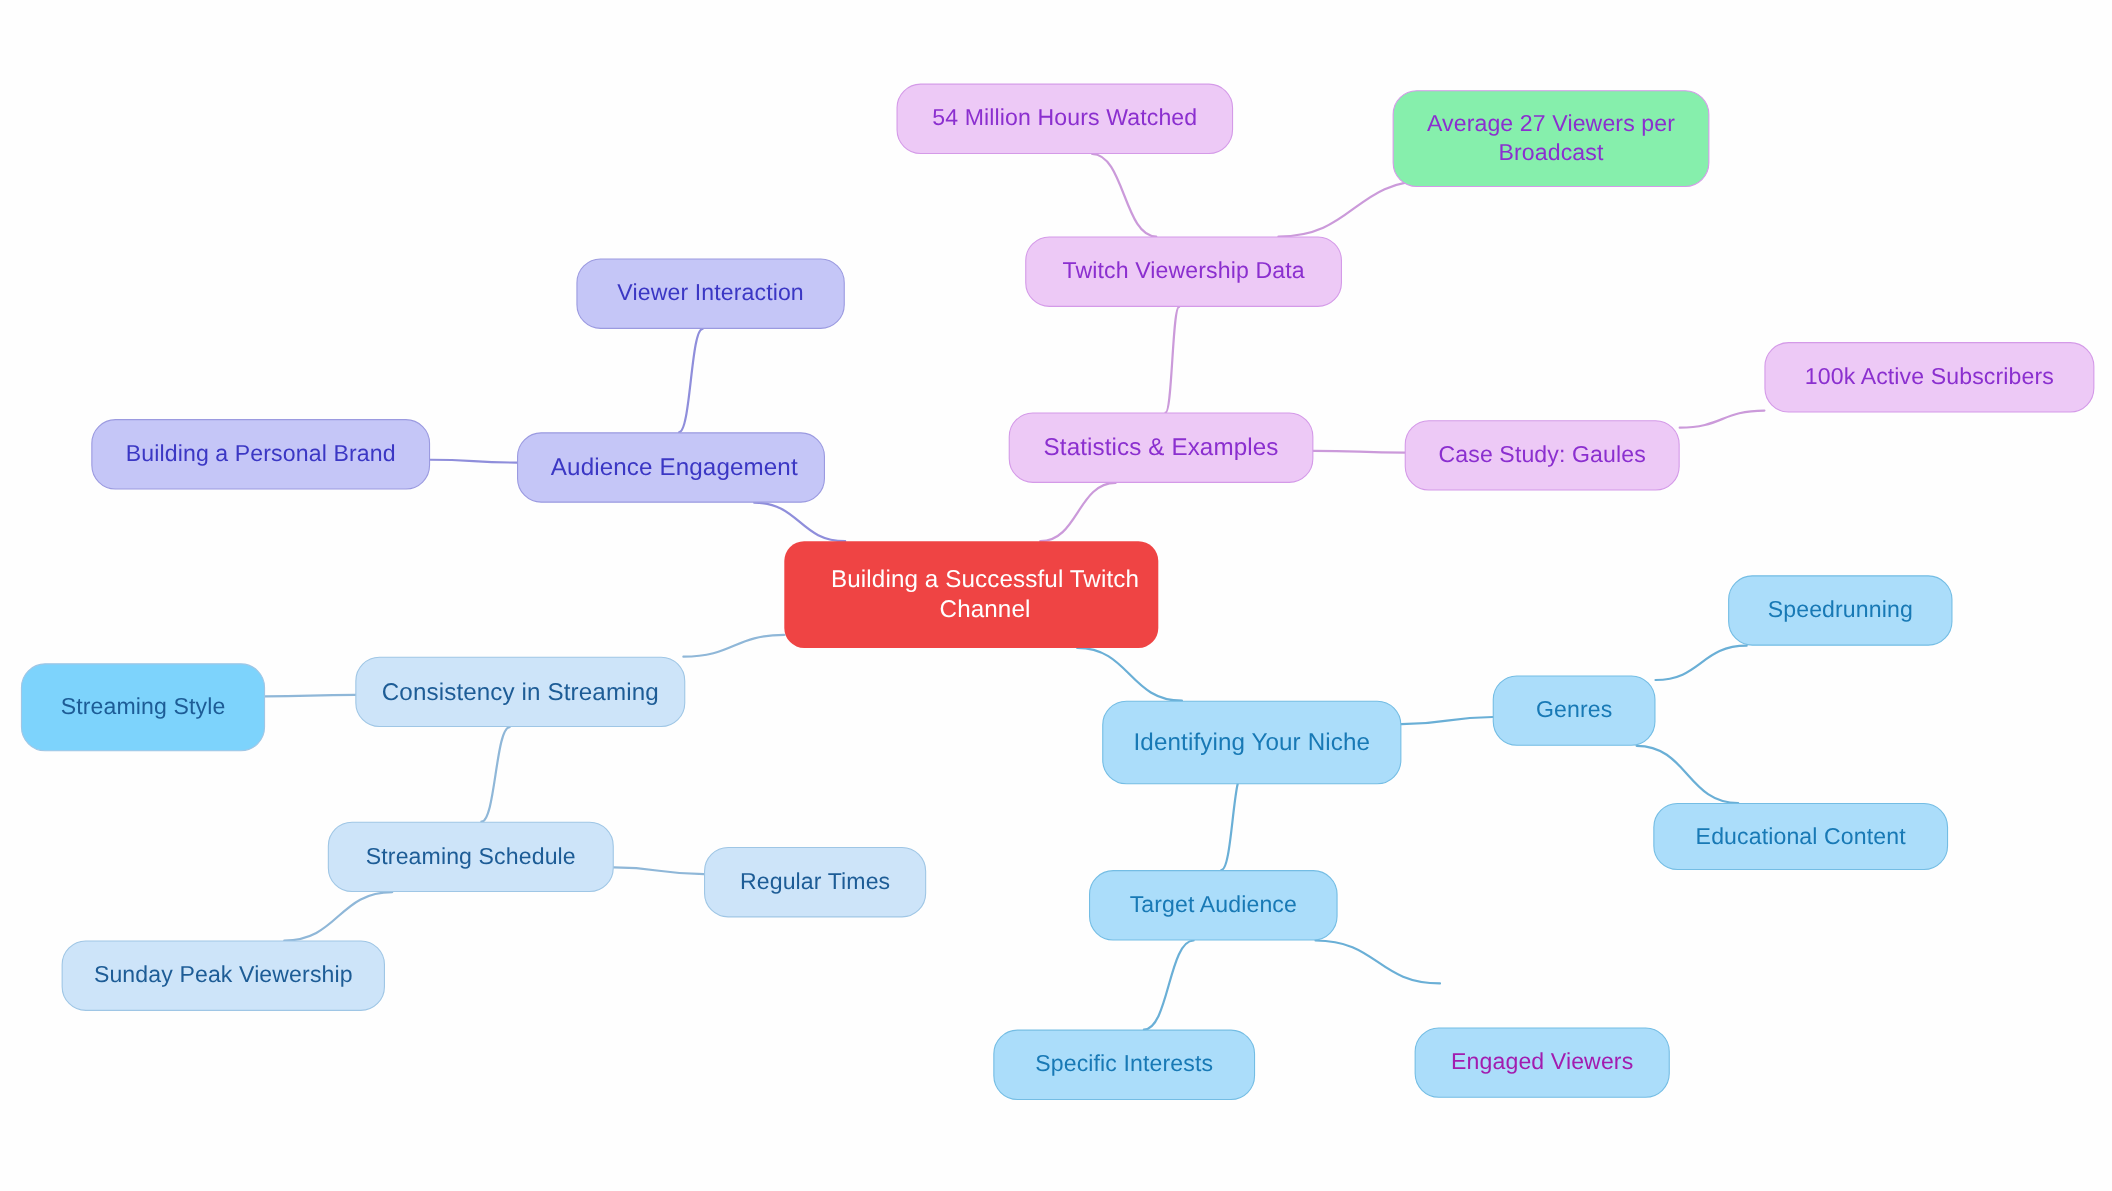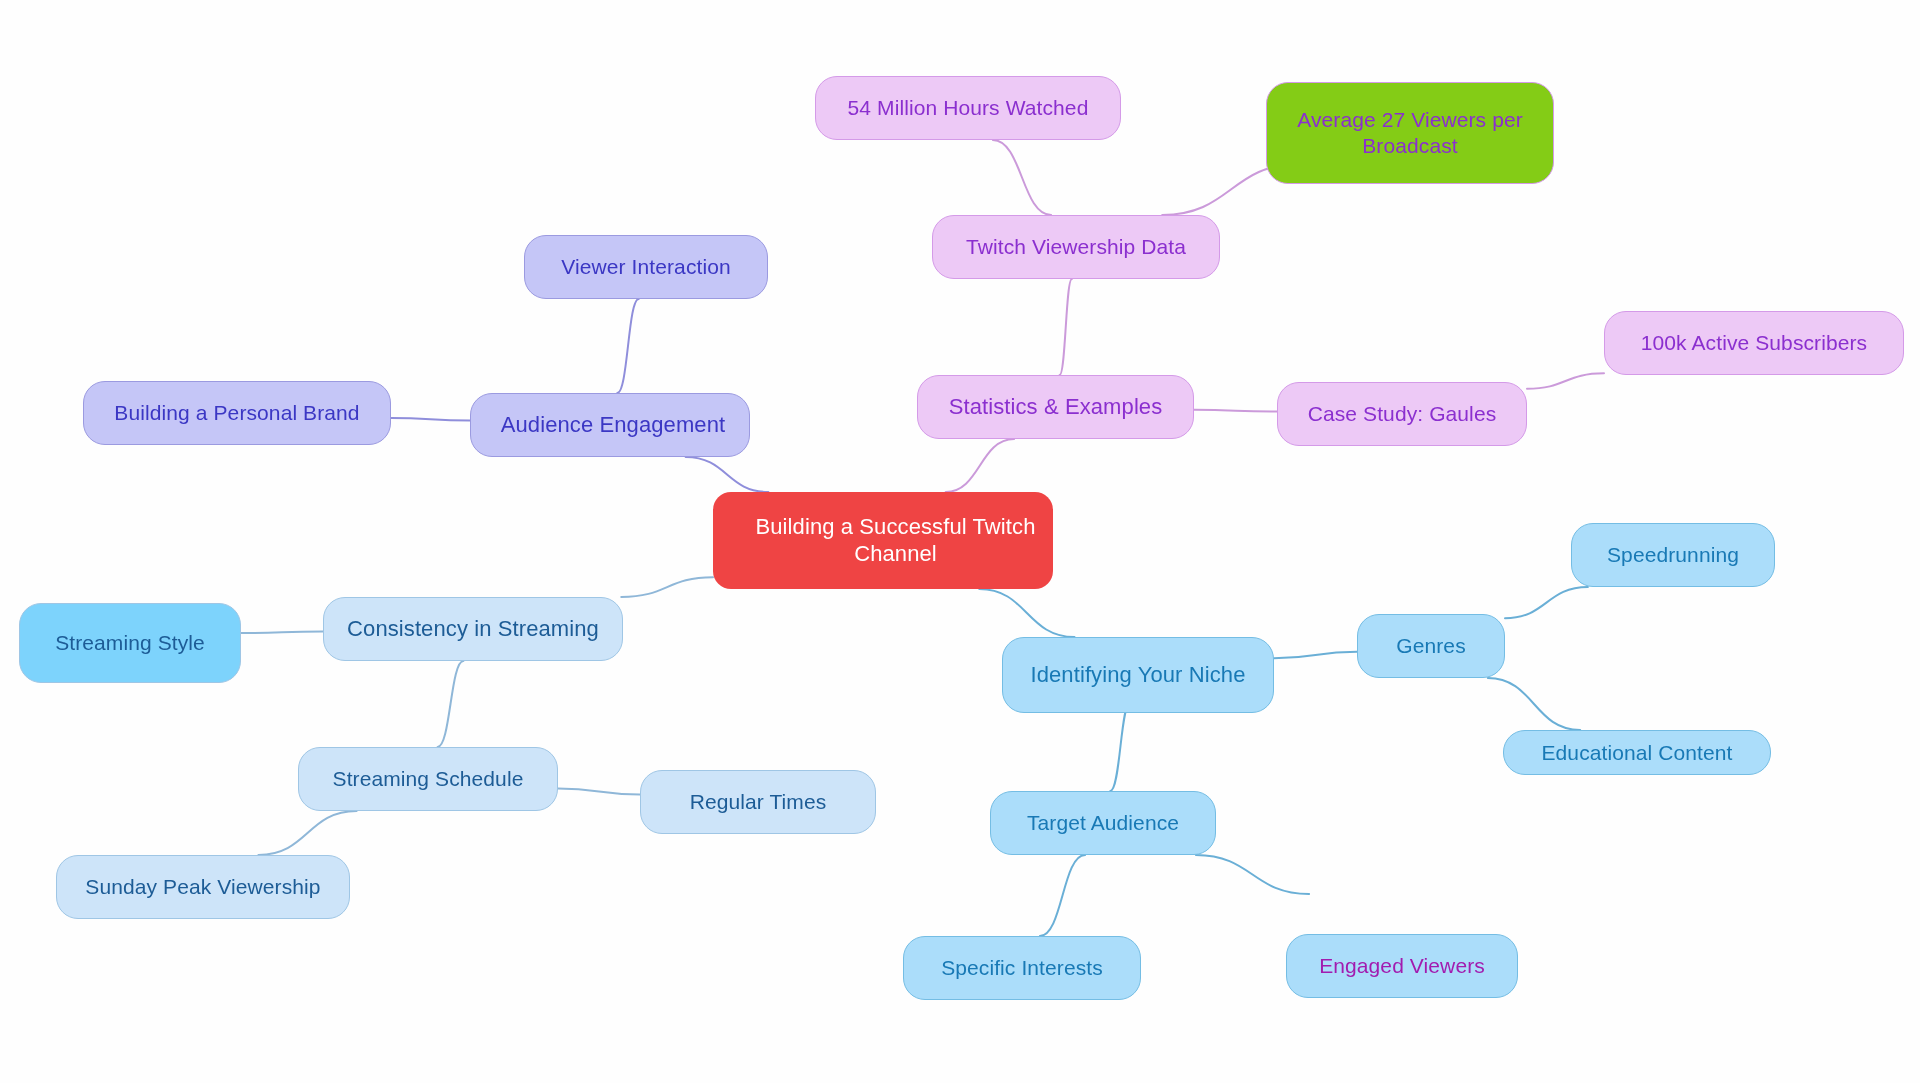"Average 27 Viewers per" div.node { background: #84cc16 -> #86efac; height: 102px -> 88px }
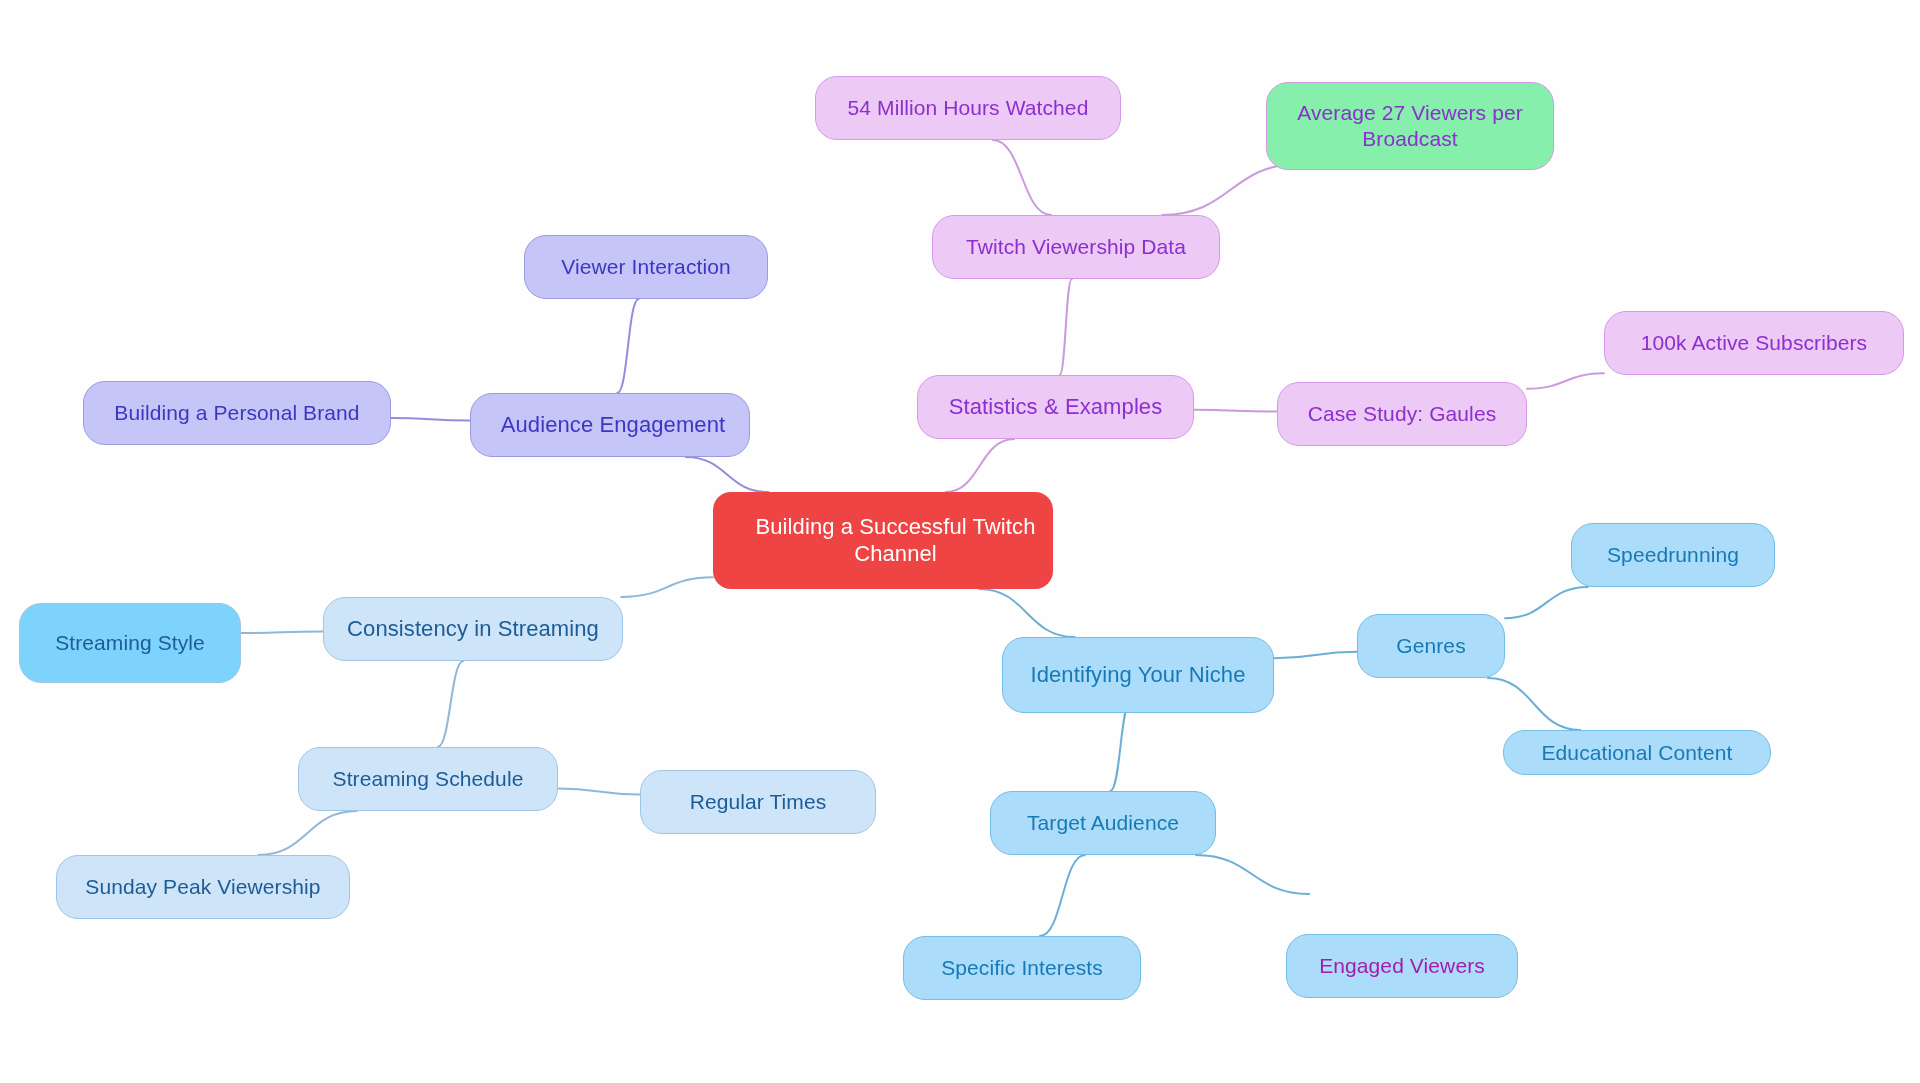"Educational Content" div.node { height: 45px -> 61px }
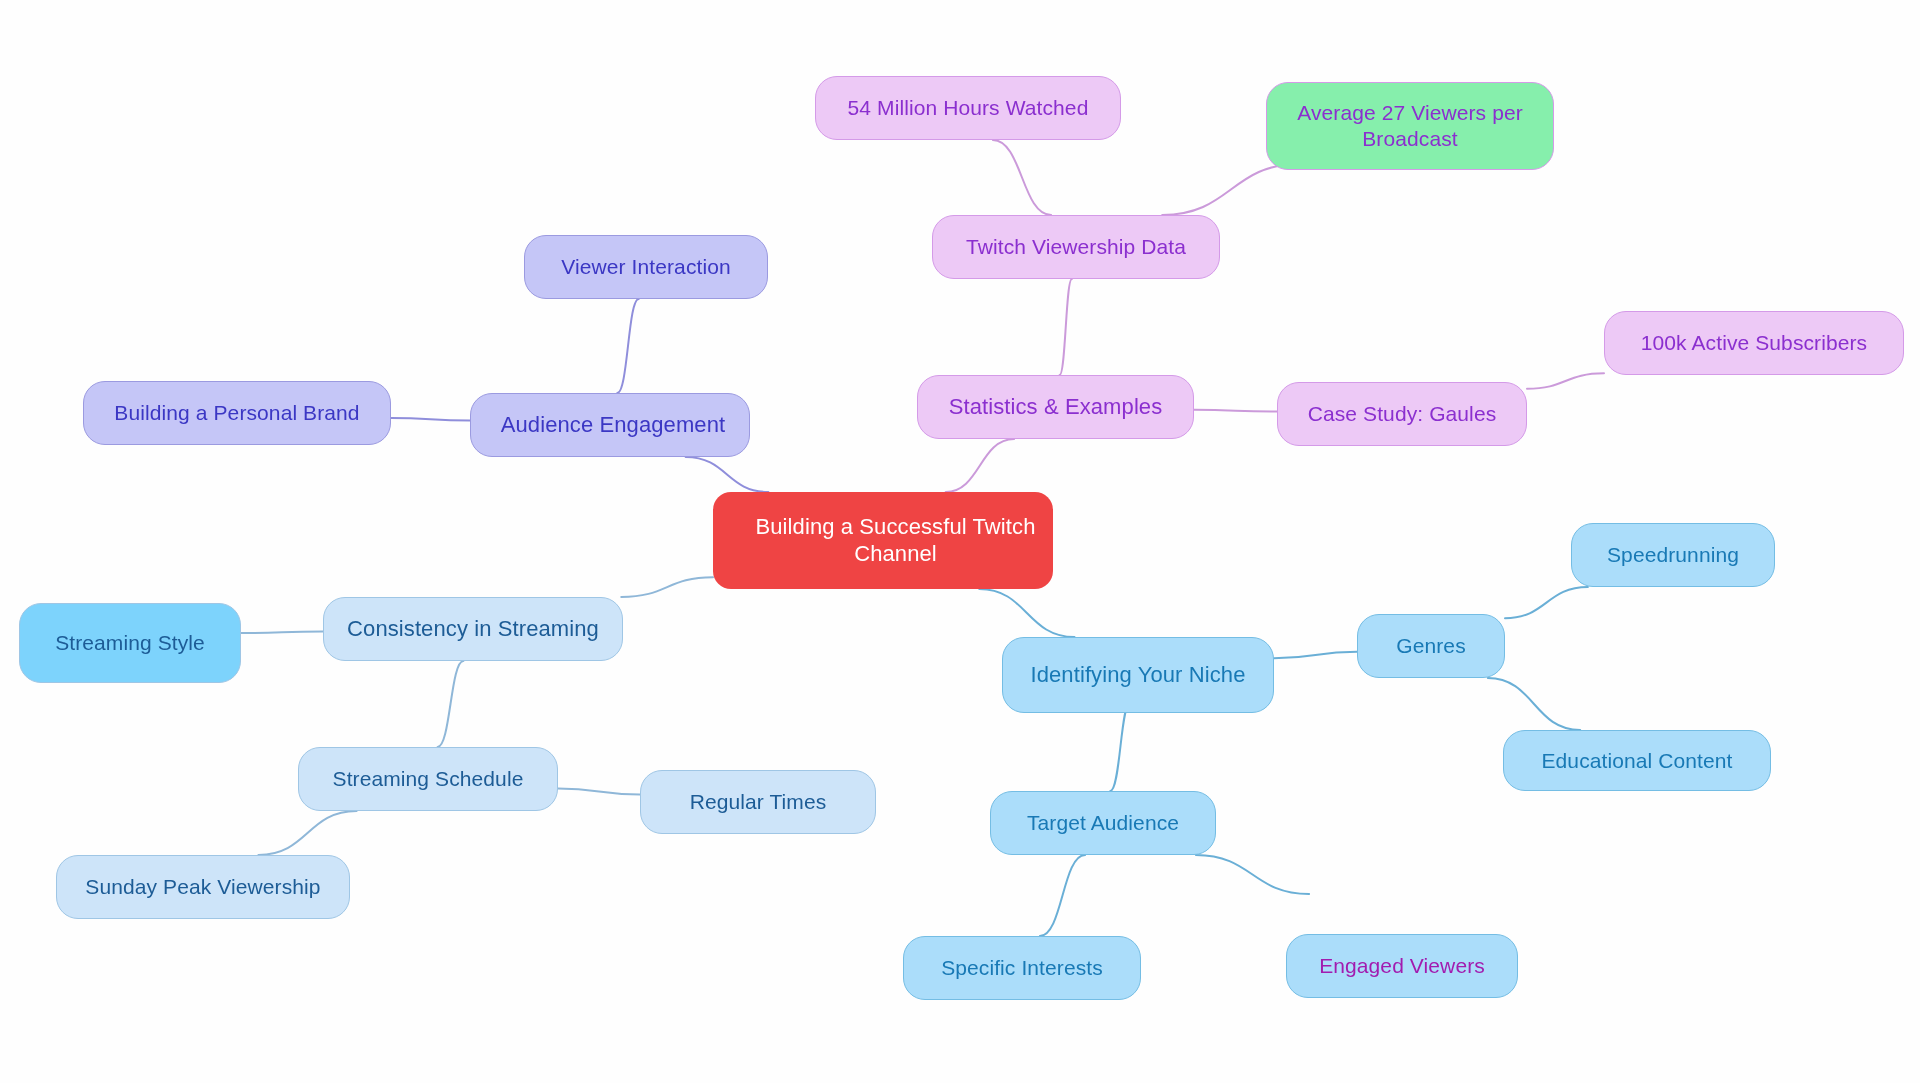"Regular Times" div.node { width: 236px -> 202px }
